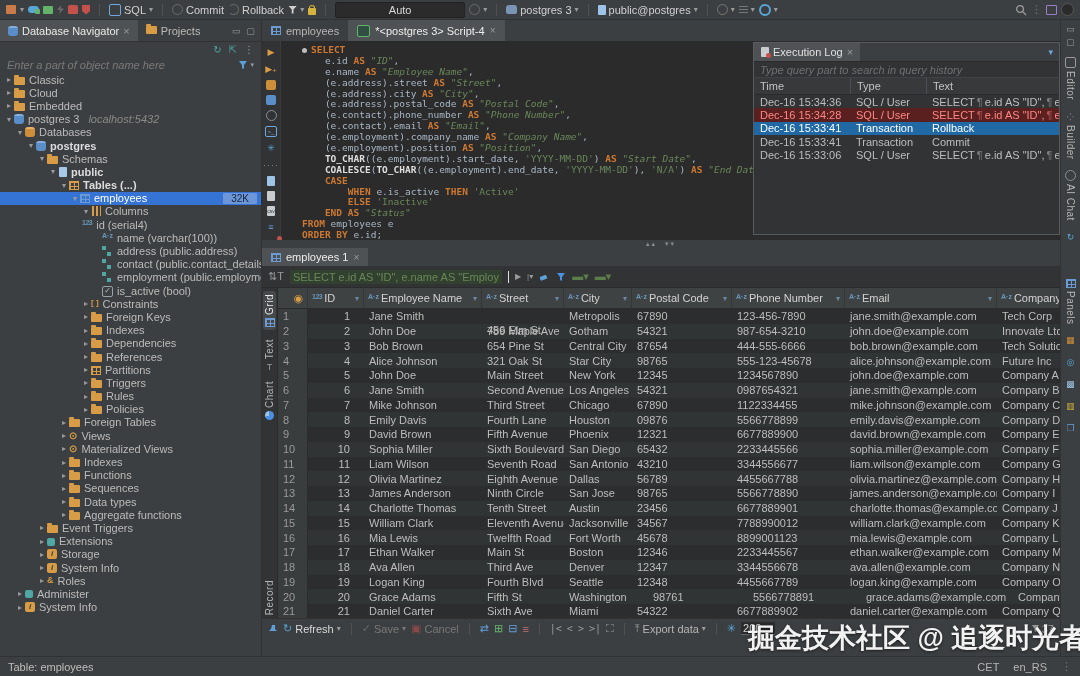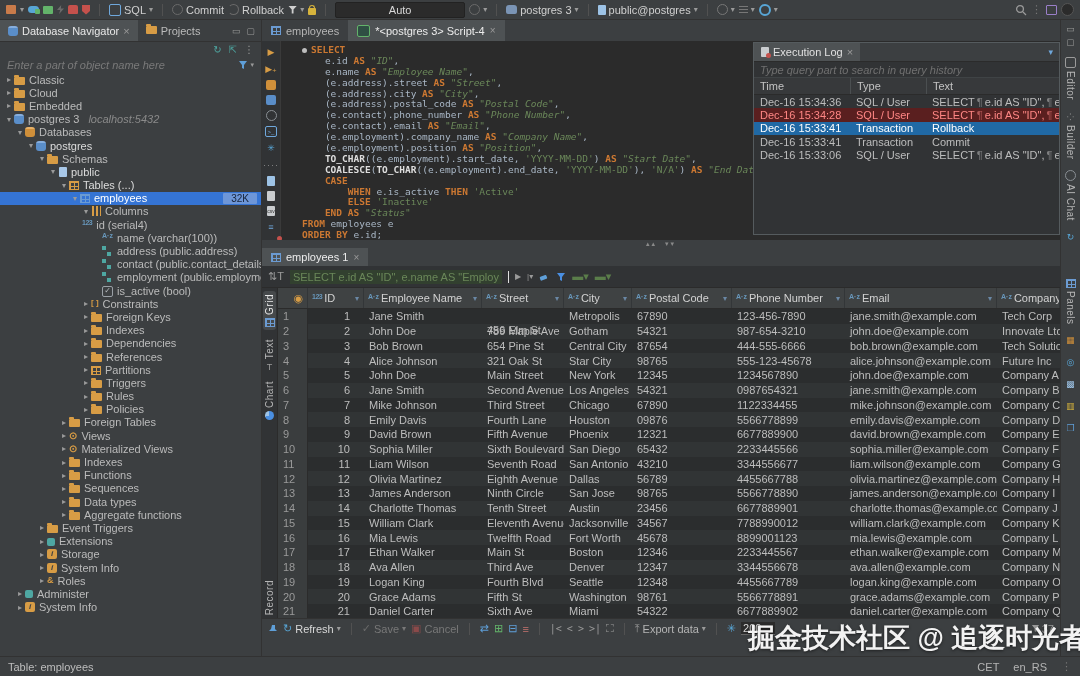"postgres" .tlbl.b { font-weight: normal -> bold }
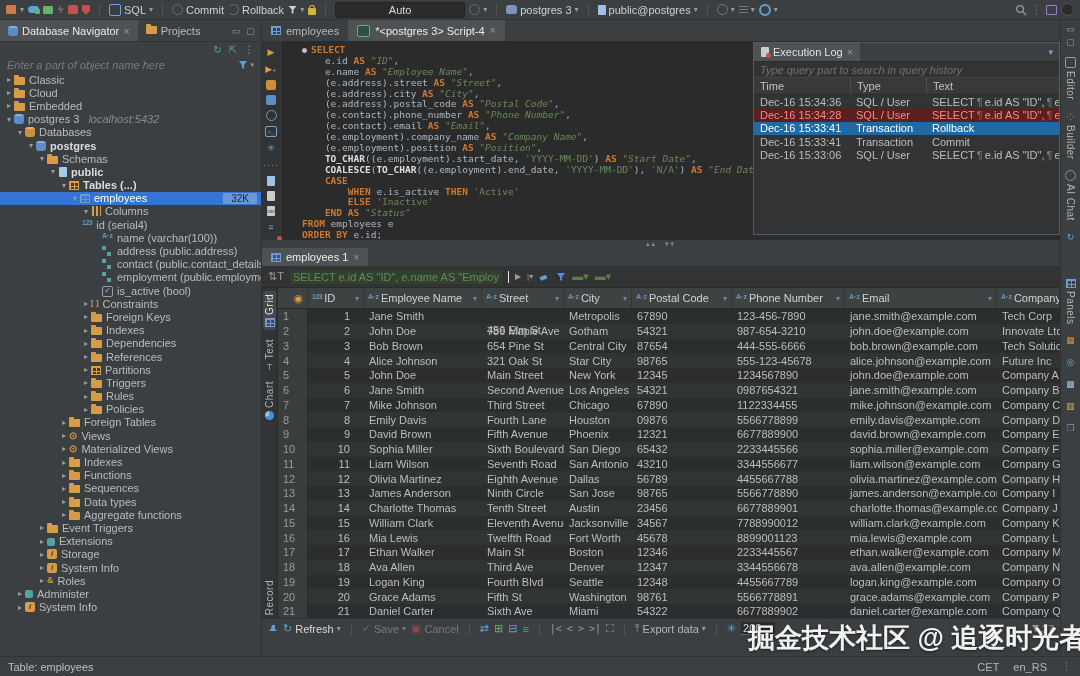"98761" span.gc { margin-left: none -> 16px }
